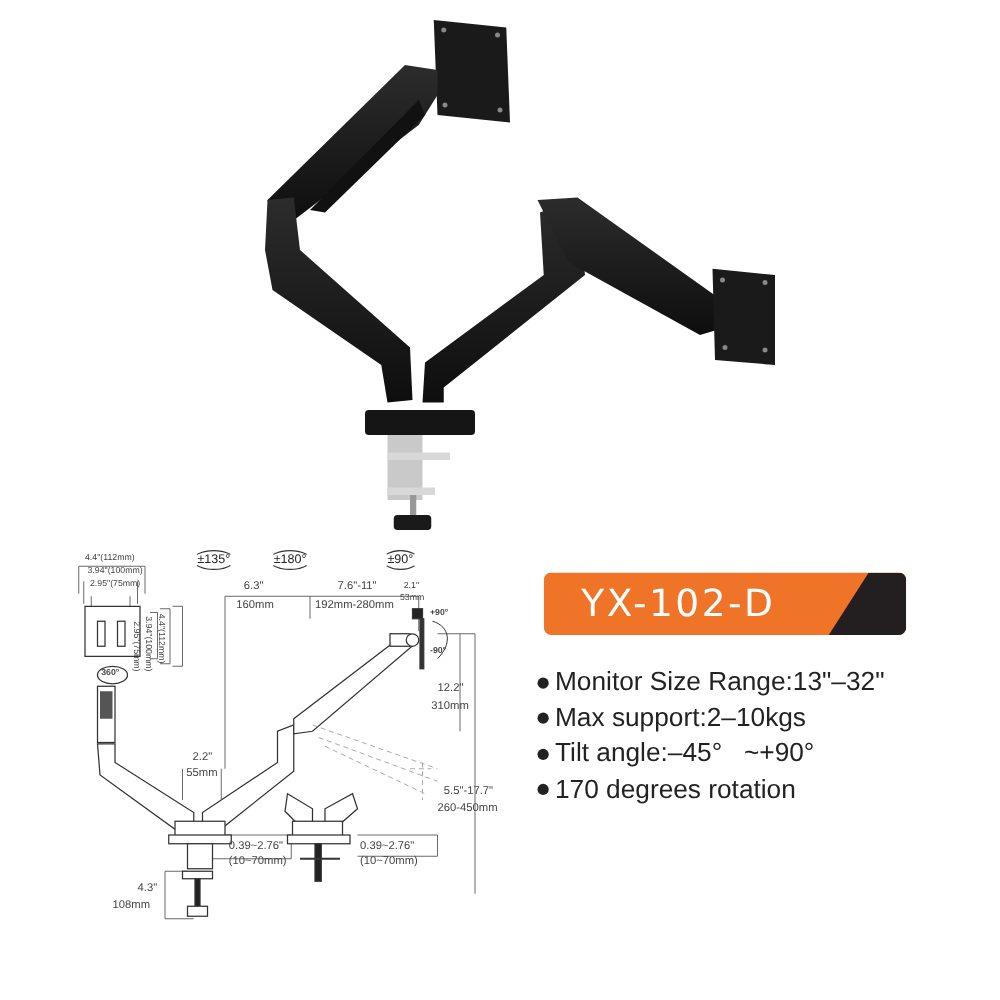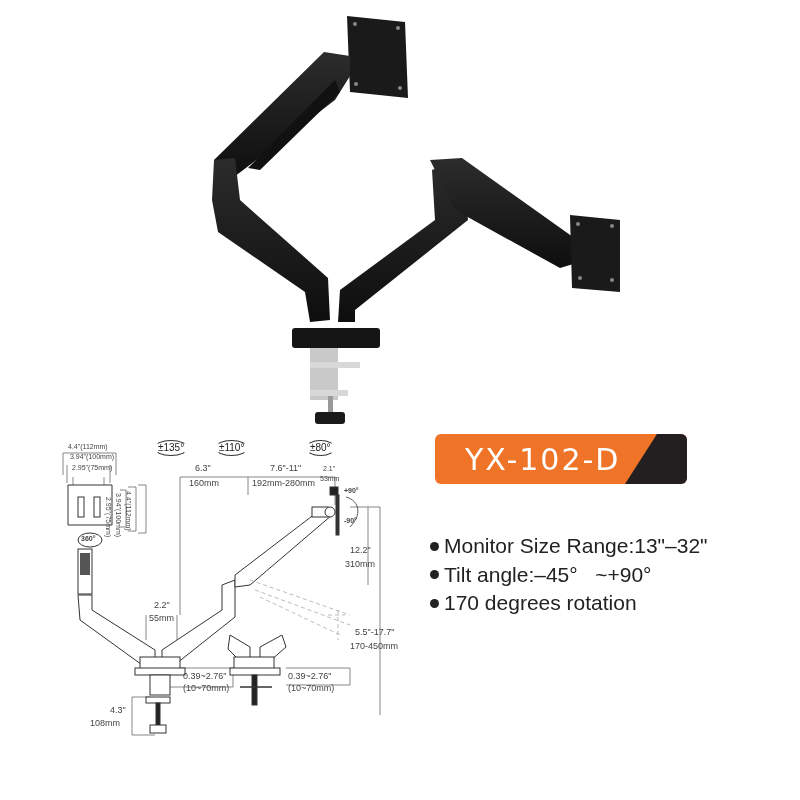"±110°" span.rot { text: 110 -> 180 }
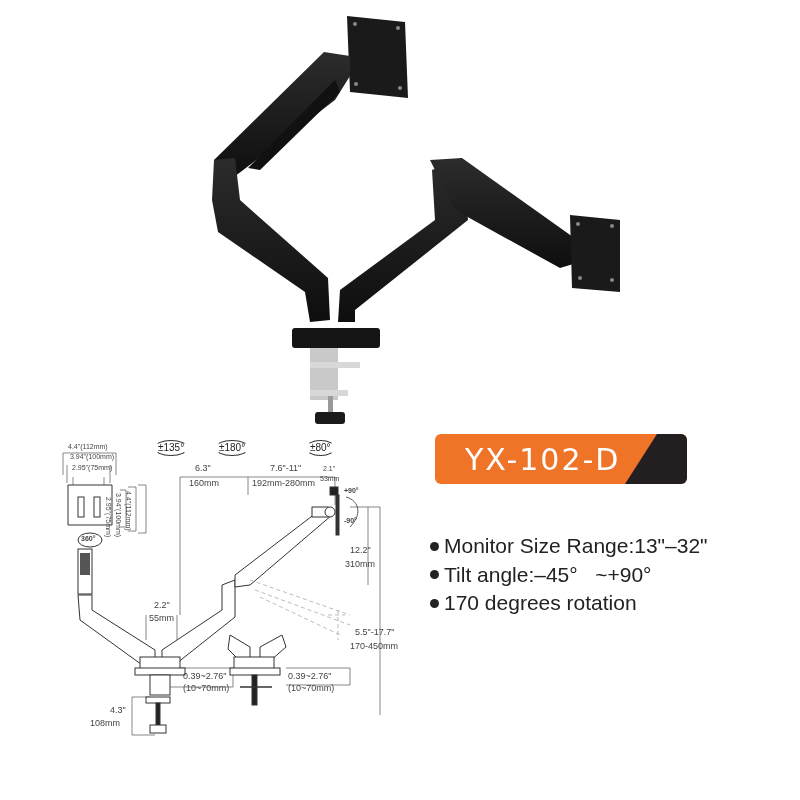"±80°" span.rot { text: 80 -> 90 }
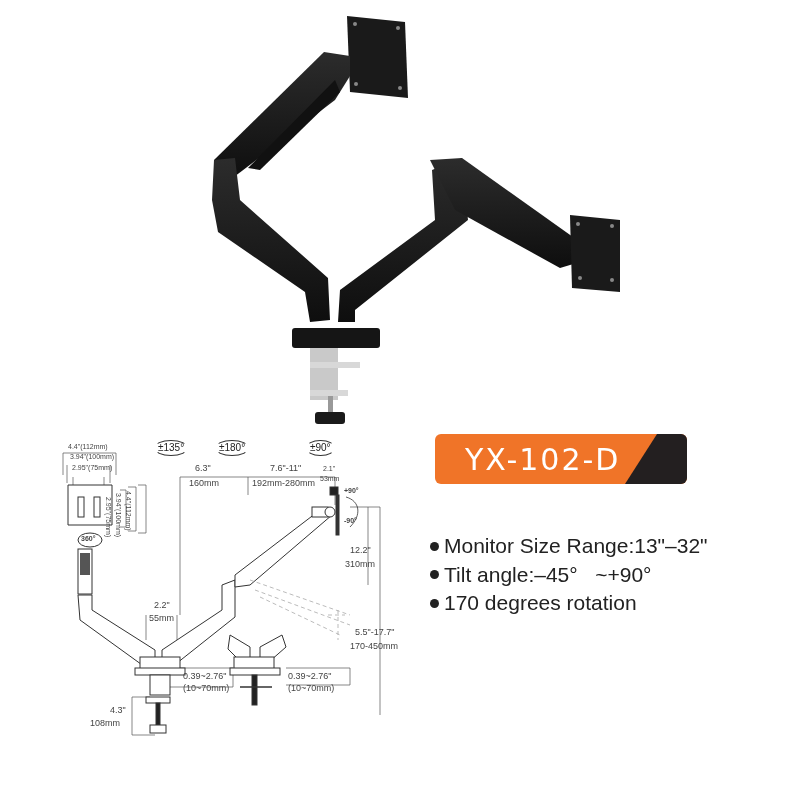"YX-102-D" #badge { top: 434px -> 458px; width: 252px -> 290px }
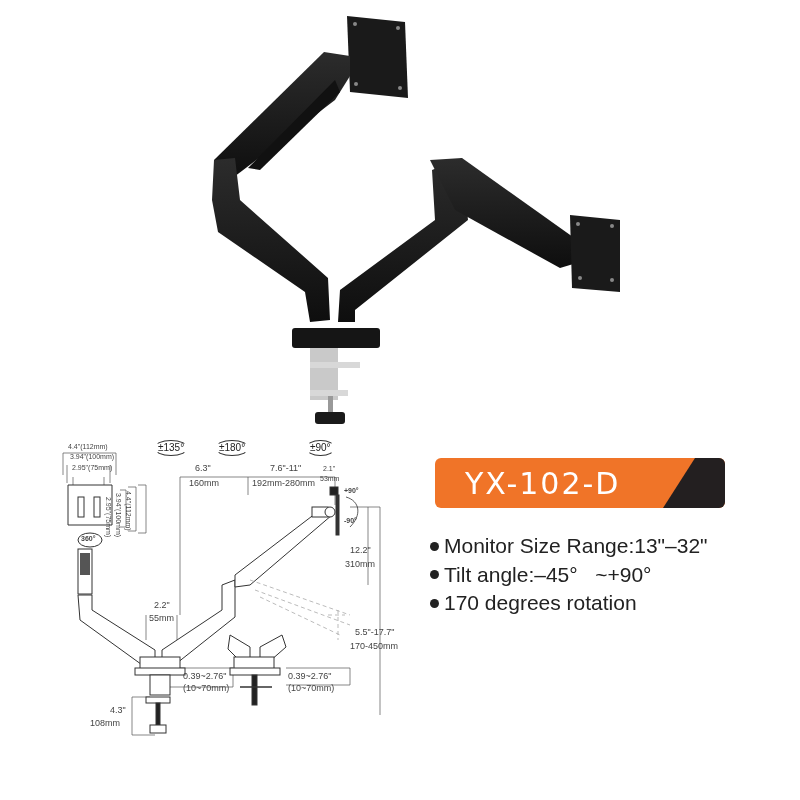"Max support:2–10kgs" li { html: none -> <li> <span></span> <span>Max support:2–10kgs</span> </li> }
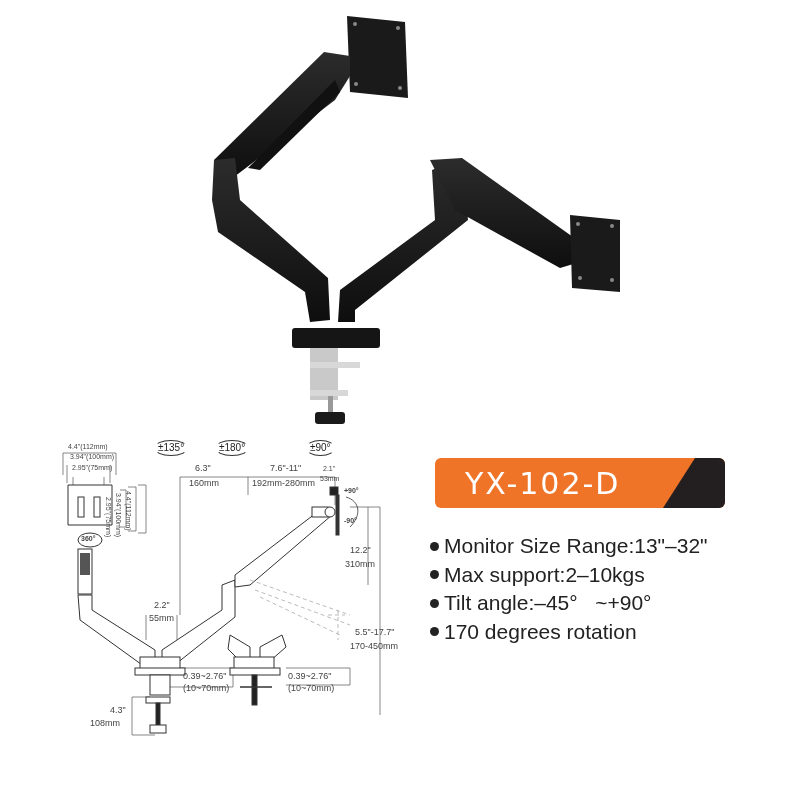"170-450mm" span.dim { text: 170-450mm -> 260-450mm }
